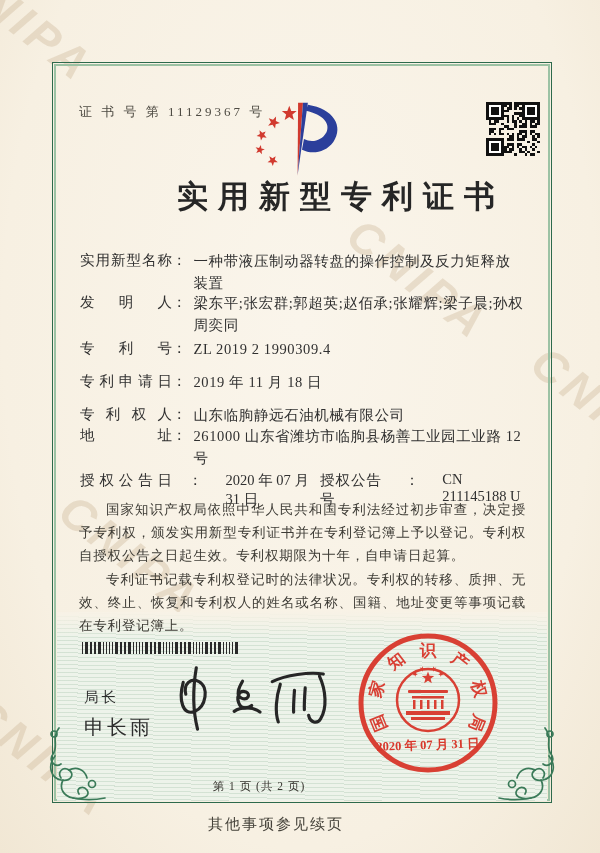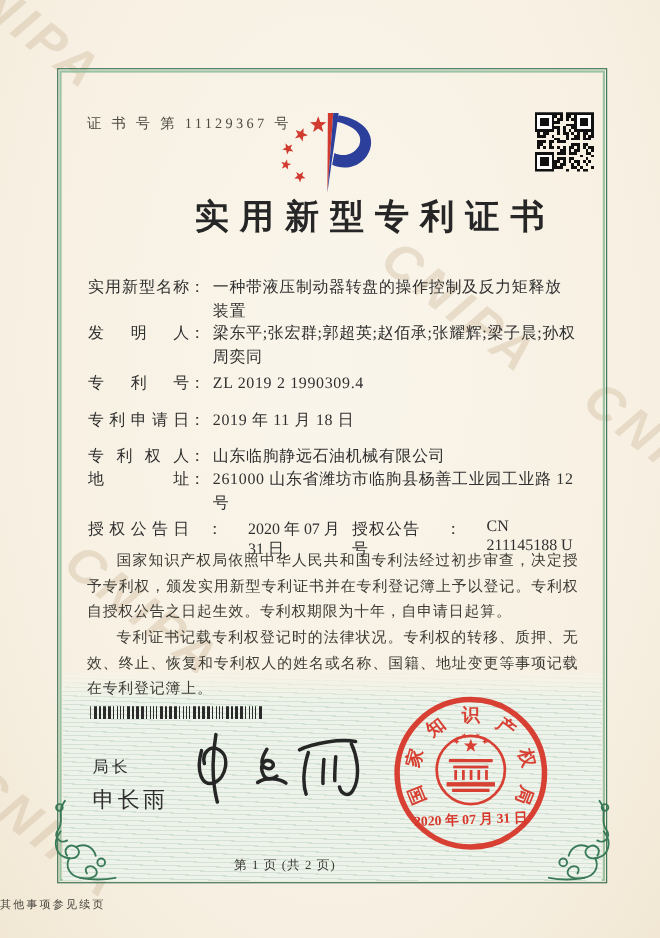"其他事项参见续页" .cont-note { font-size: 10px -> 15px; text-align: left -> center }
